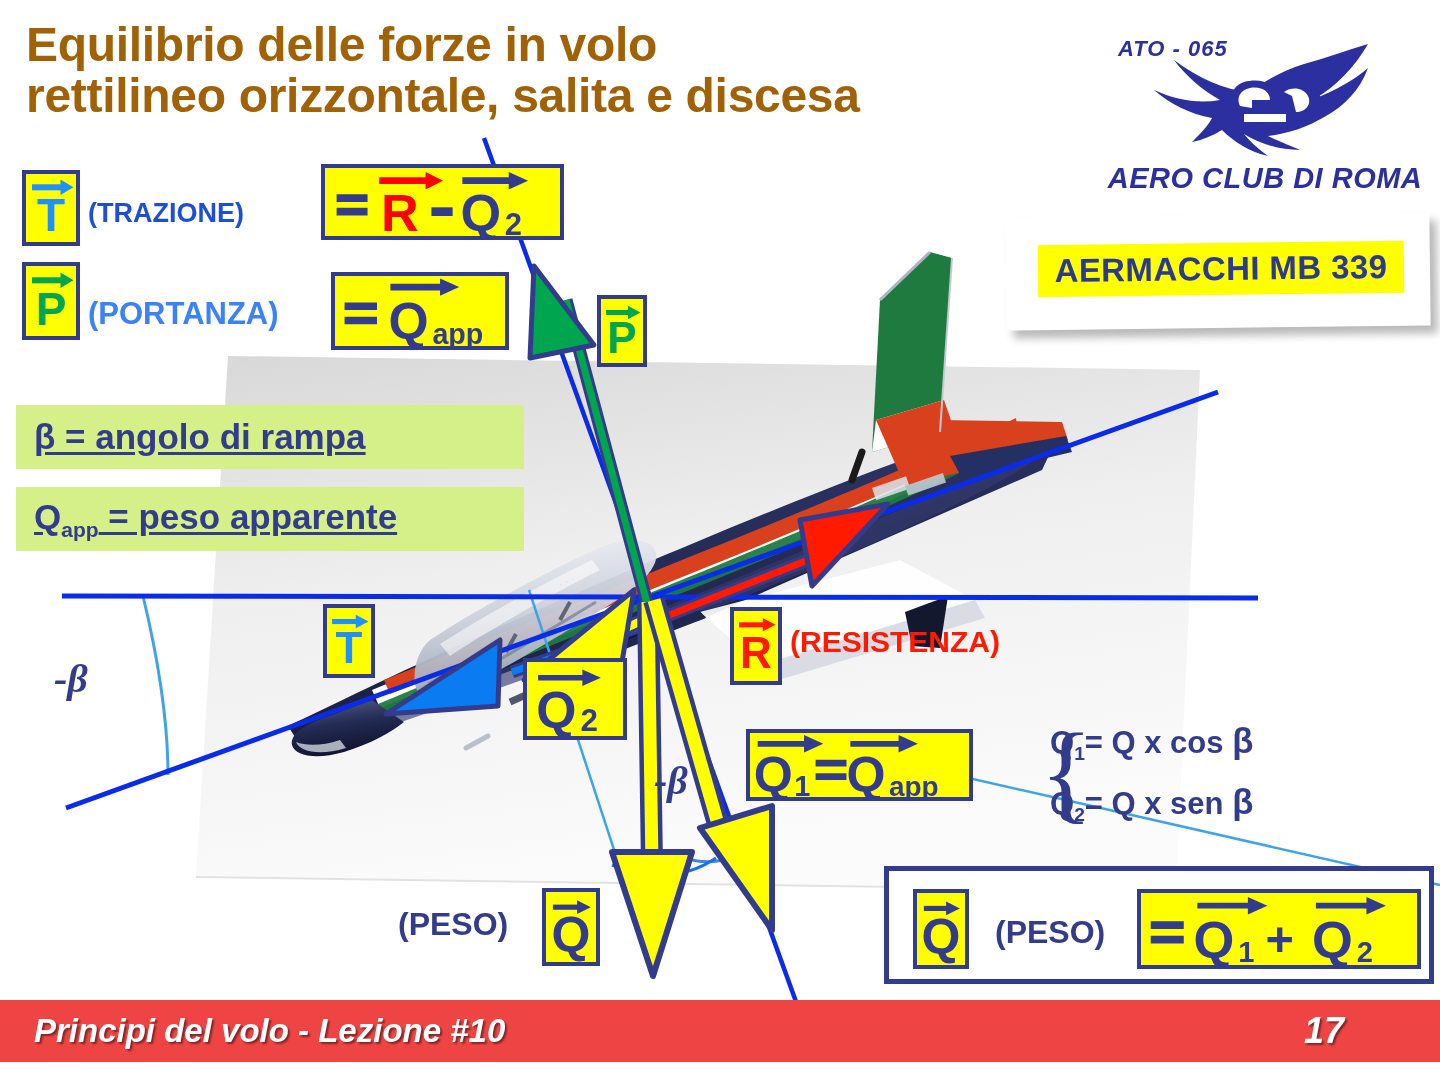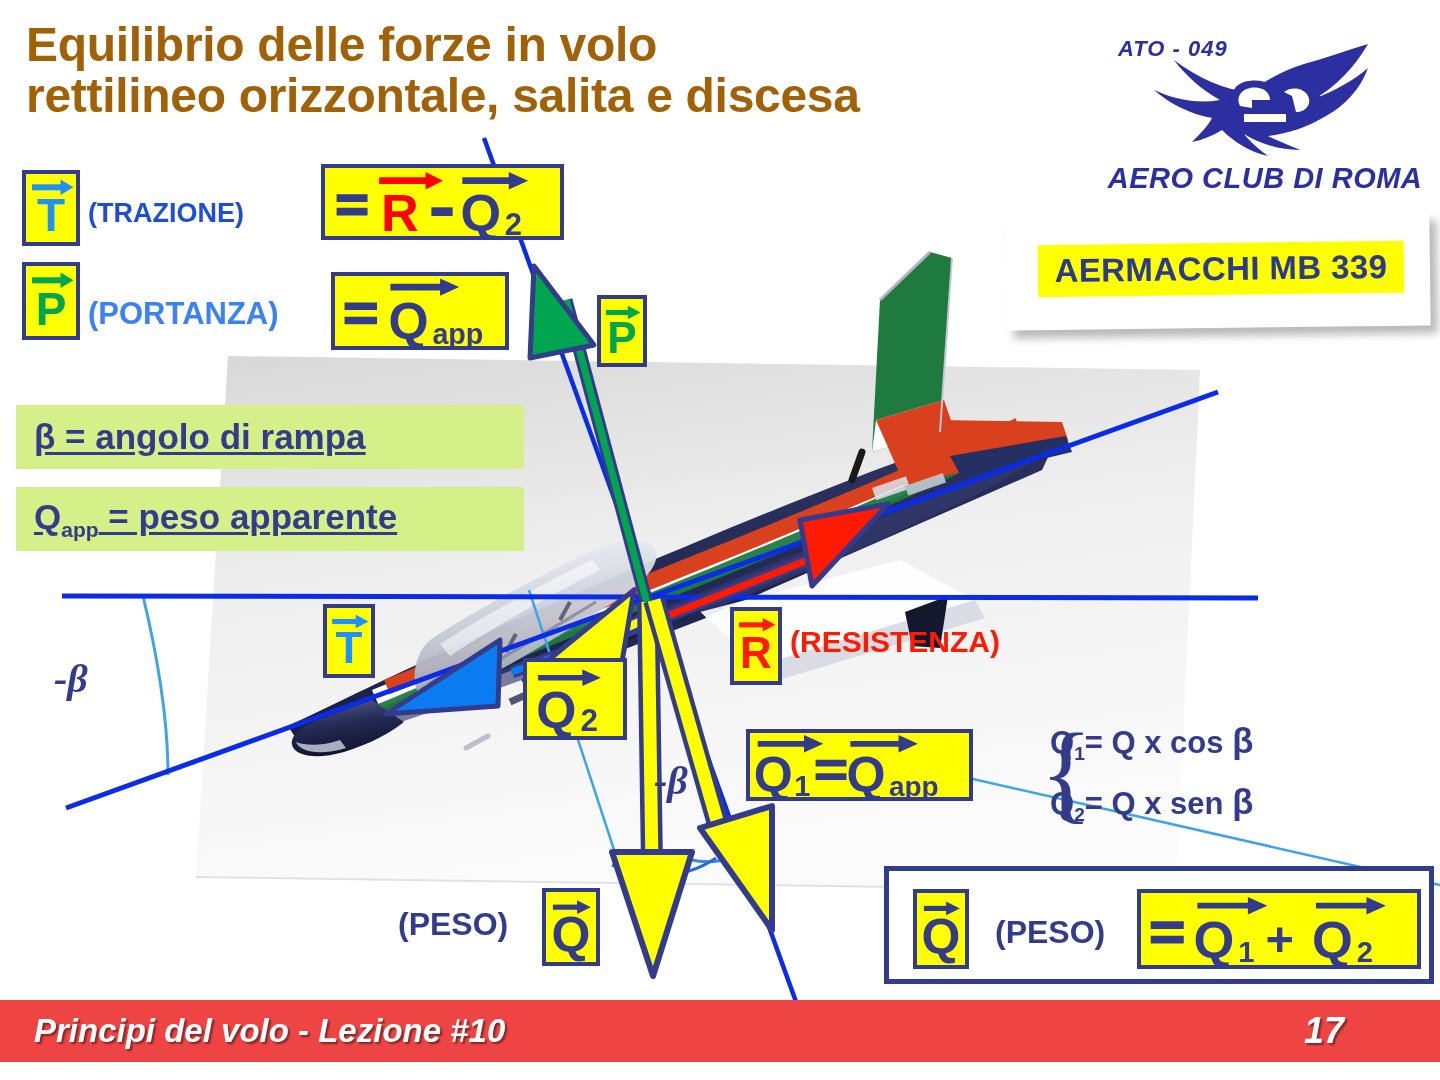"ATO - 049" div.ato { text: 049 -> 065 }
